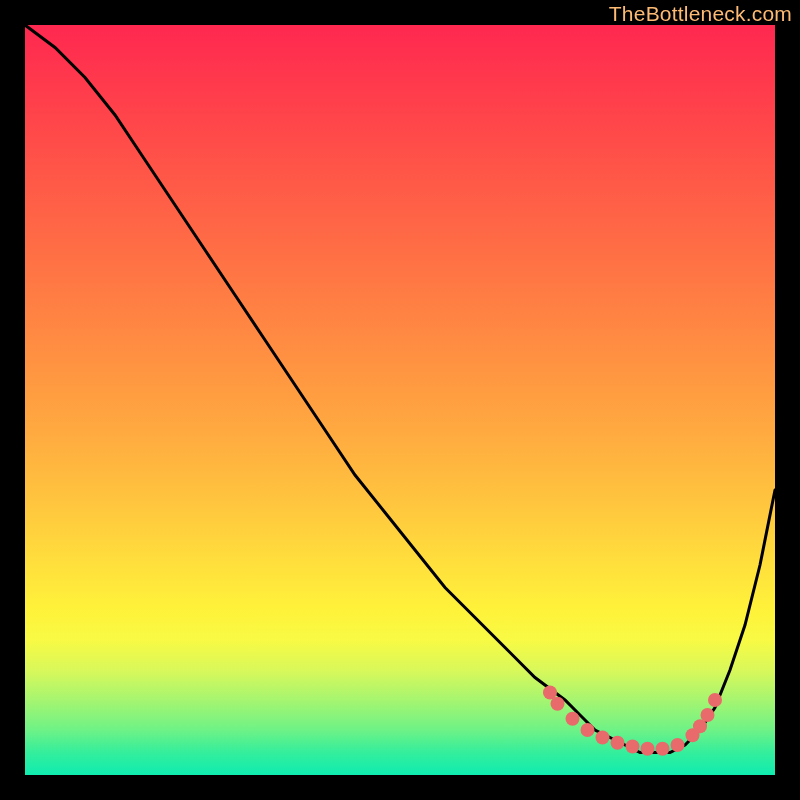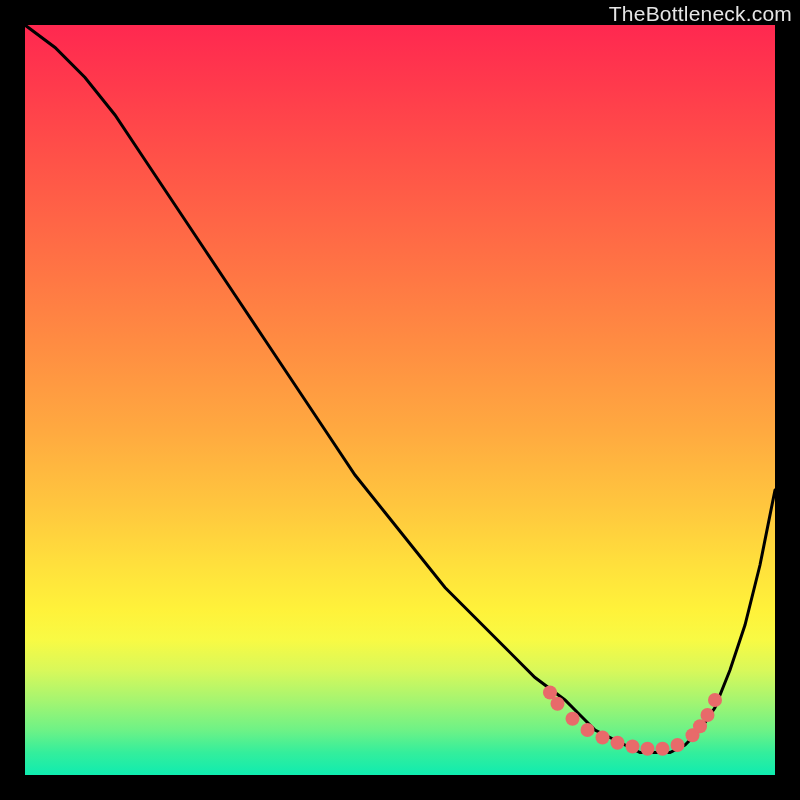"TheBottleneck.com" .watermark { color: #e5e5e5 -> #fdba74 }
